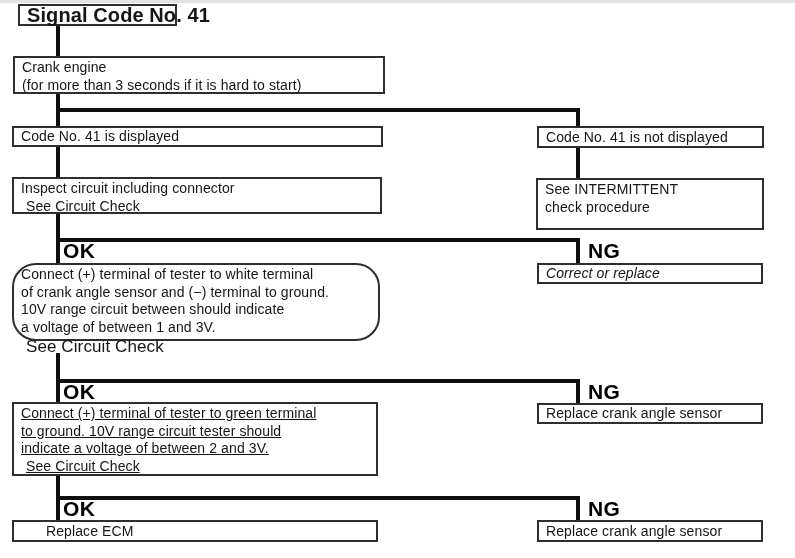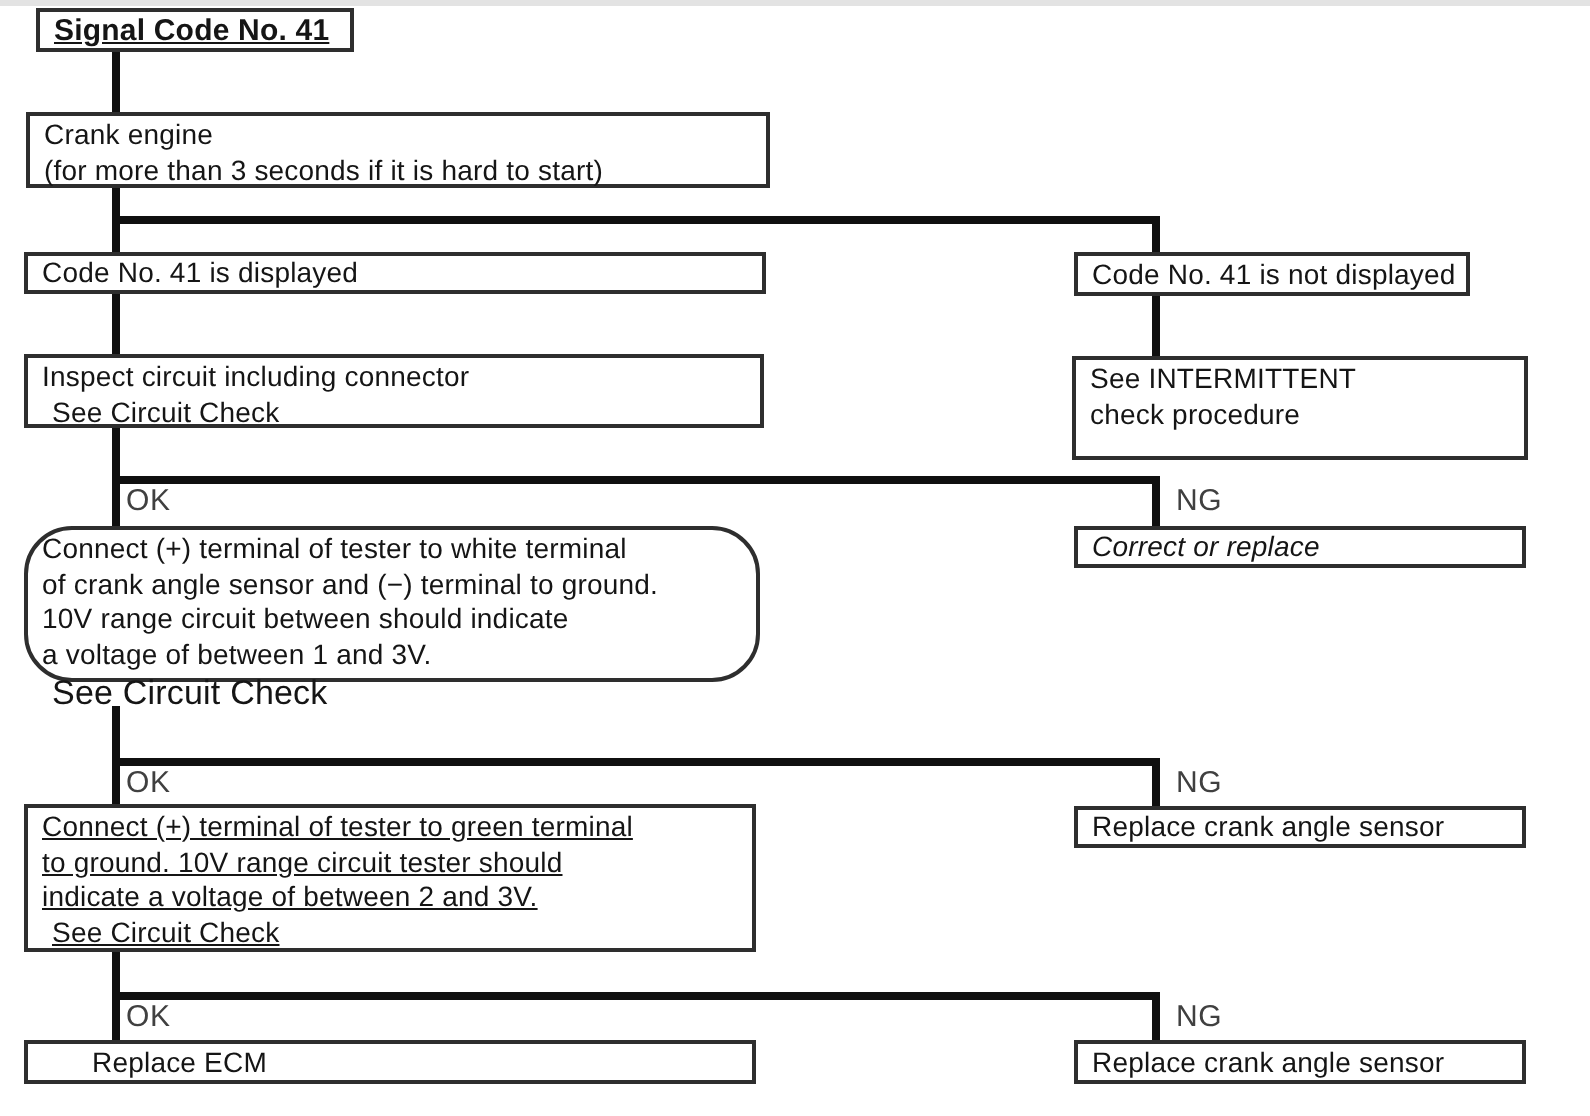"Signal Code No. 41" .node.title-box { font-size: 15px -> 20px; text-decoration: underline -> none }
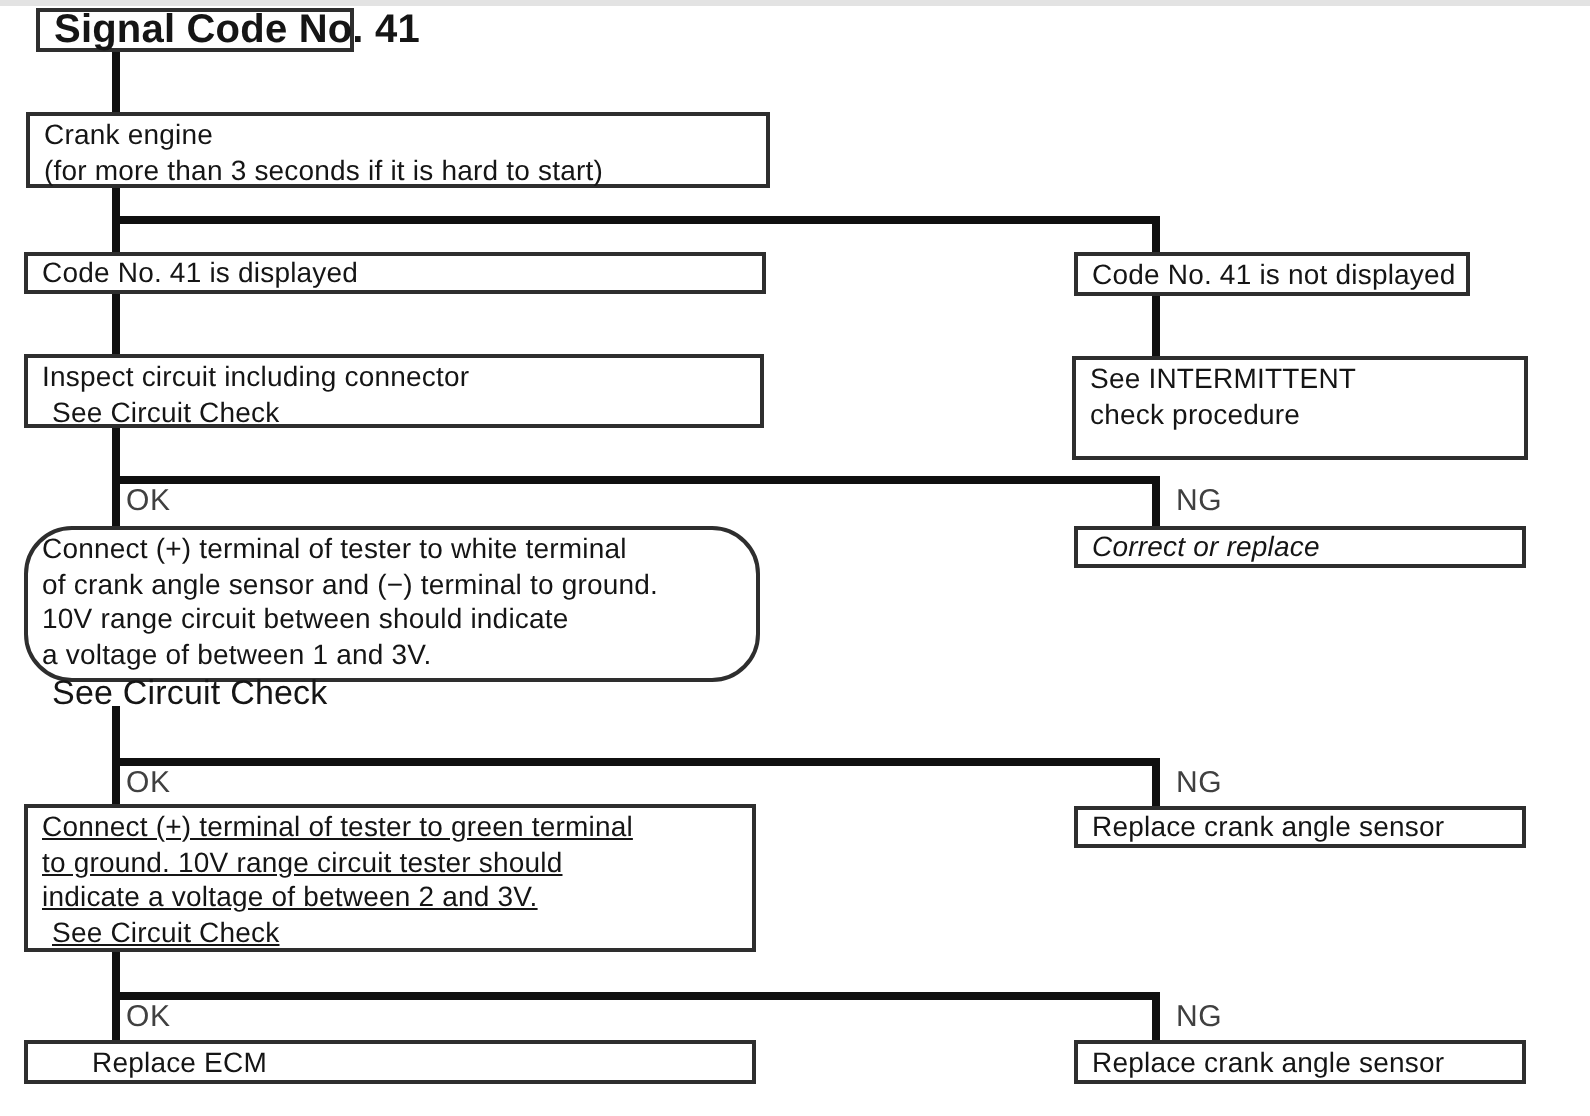"Code No. 41 is not" div.node { width: 198px -> 227px }
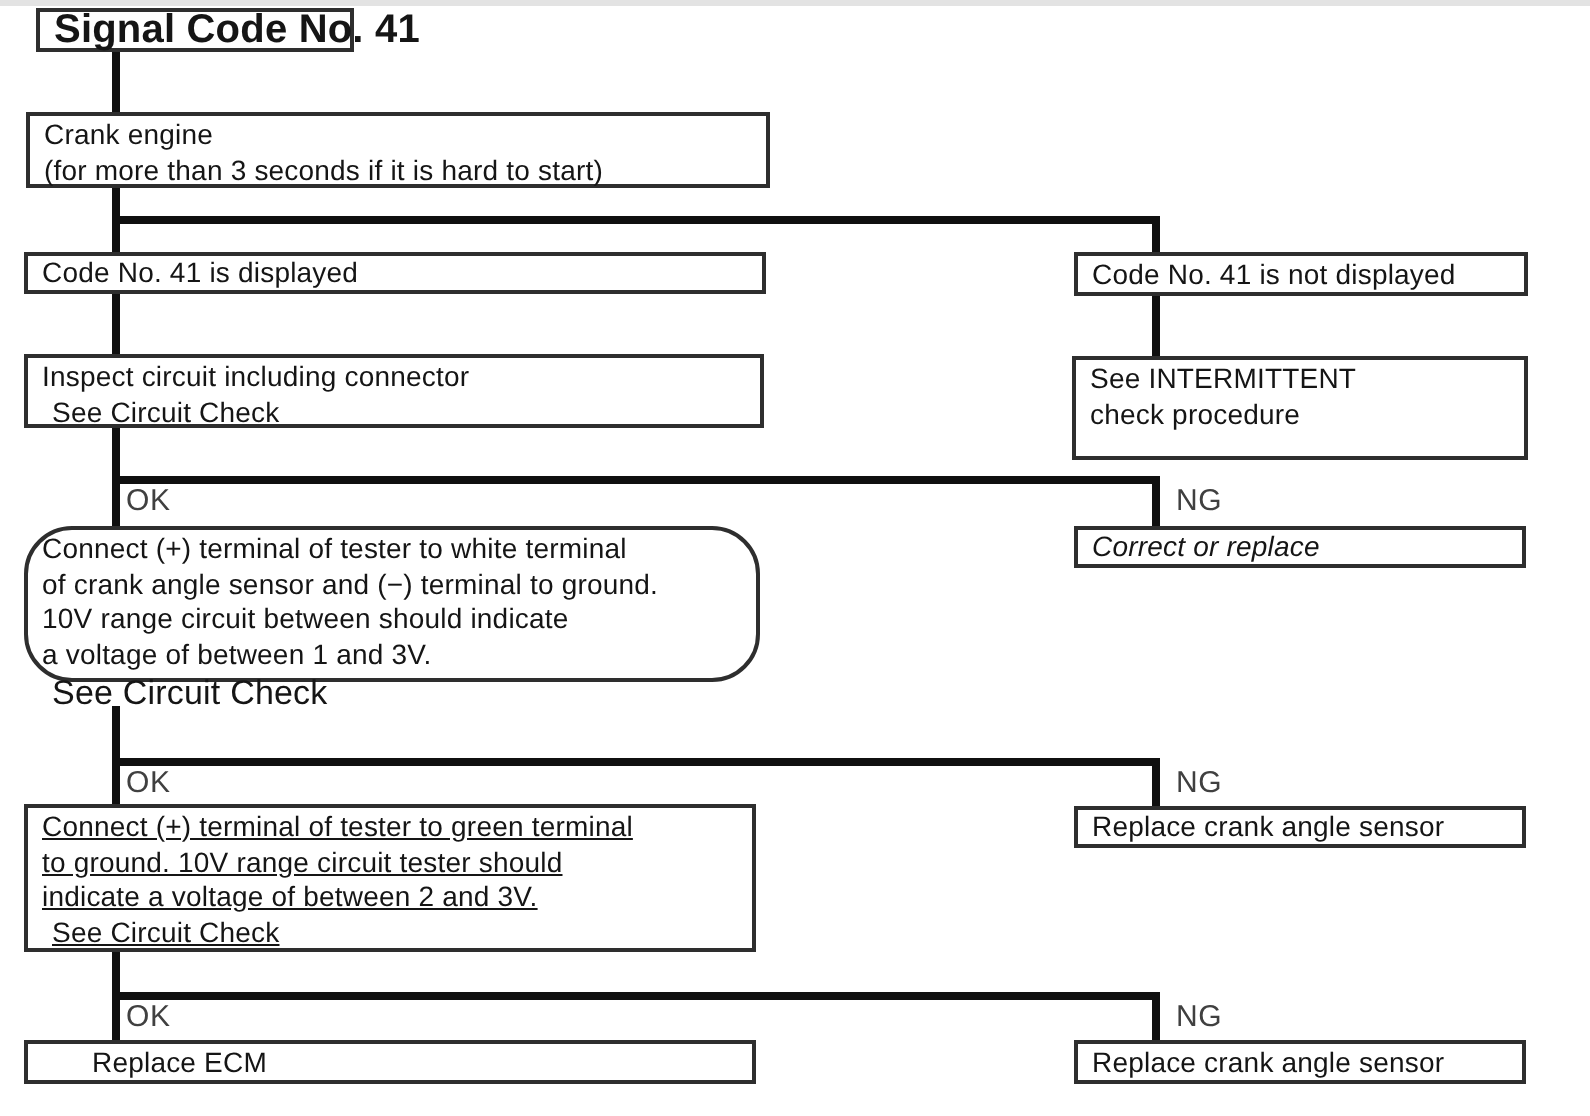"OK" .branch-label { color: #404040 -> #000000; font-size: 15px -> 21px; font-weight: none -> bold }
